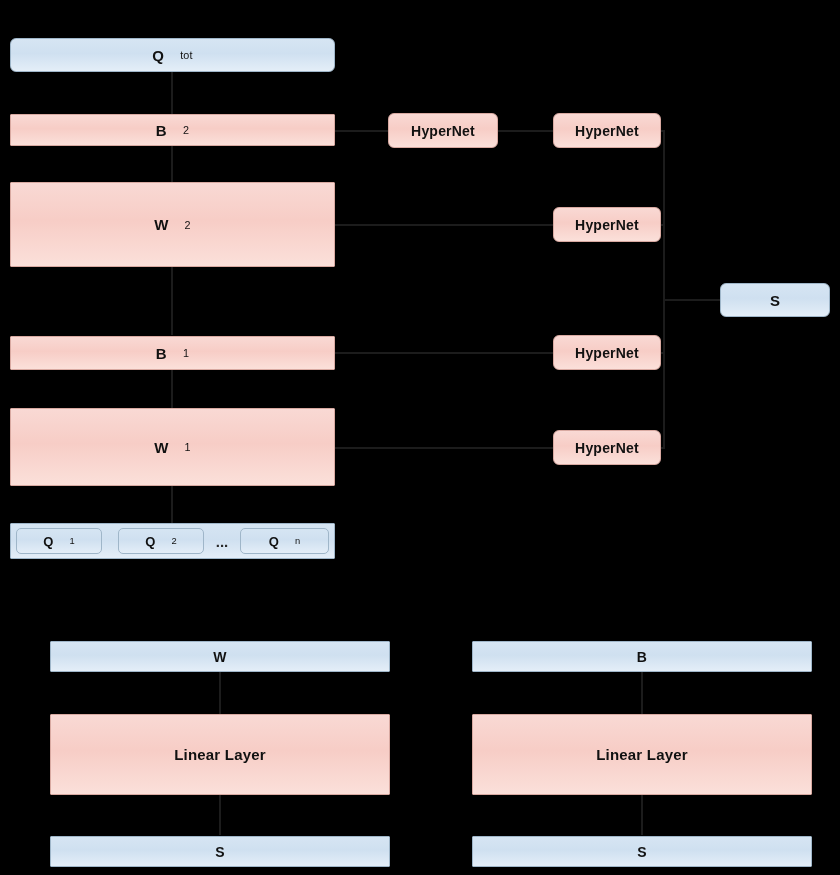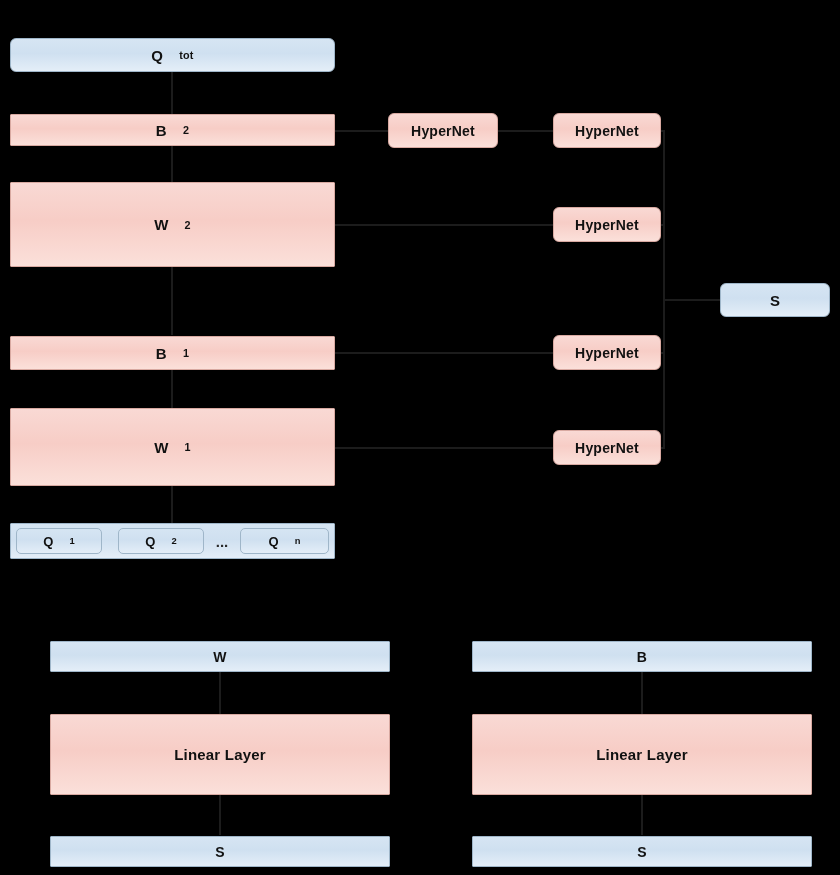"tot" .sub { font-weight: bold -> normal }
